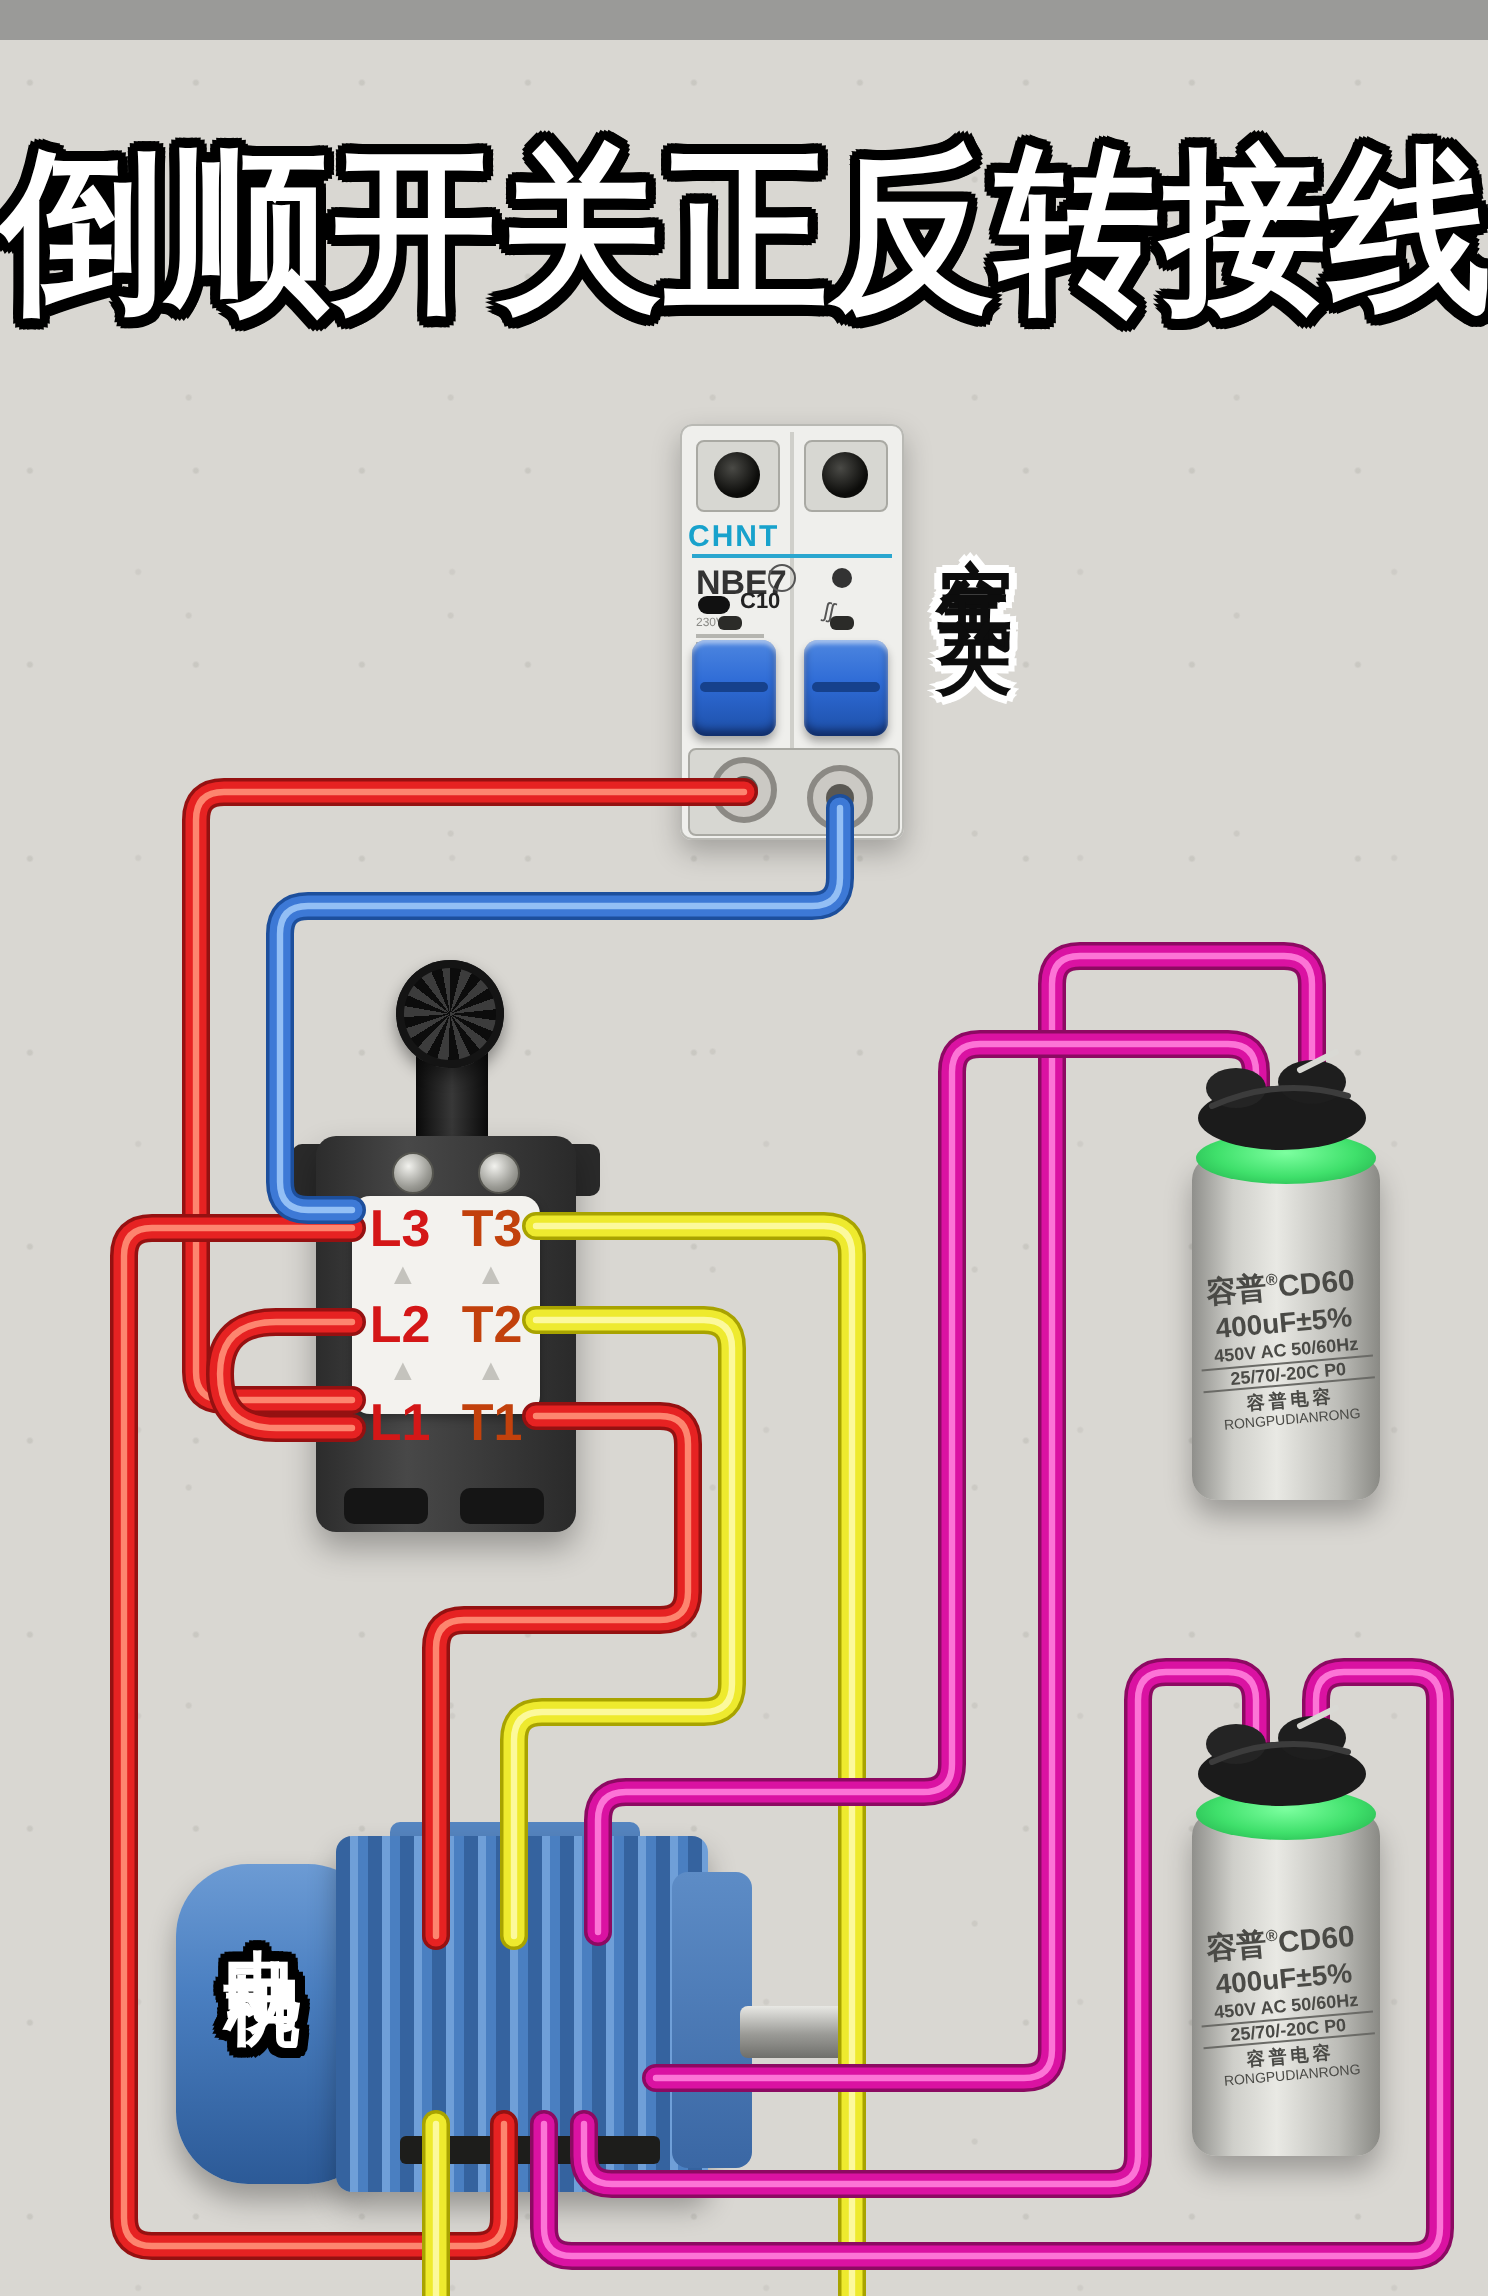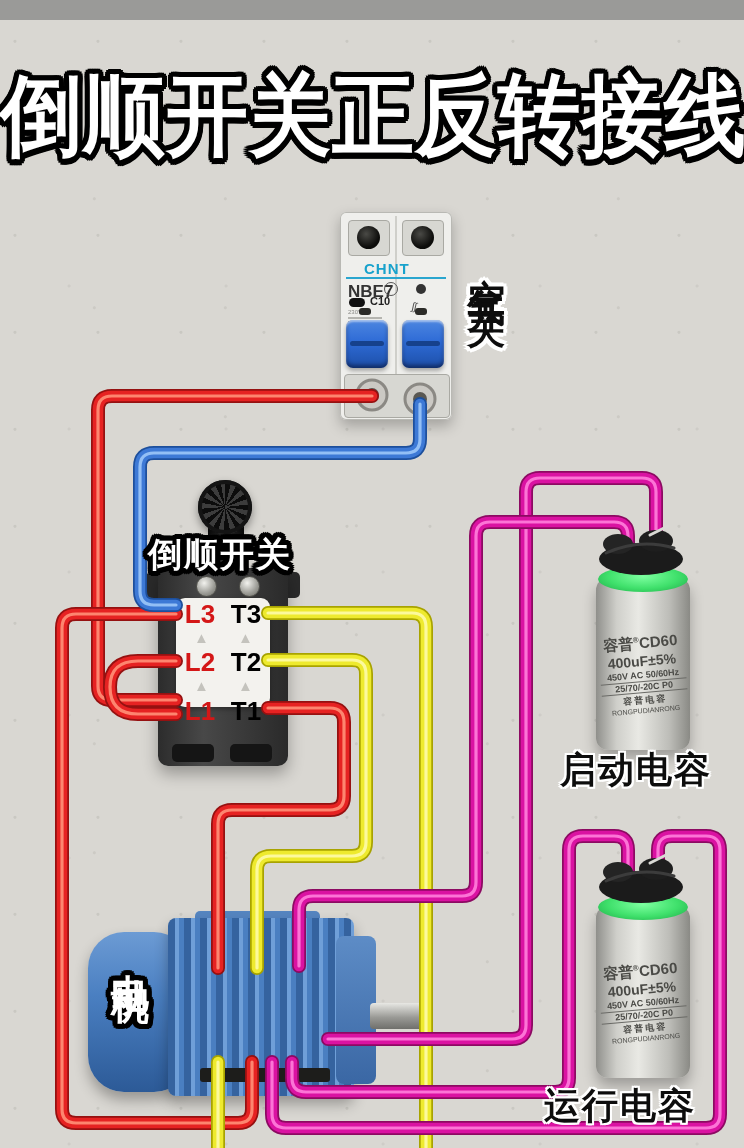"CHNT" #brk-brand { left: 20px -> 0 }
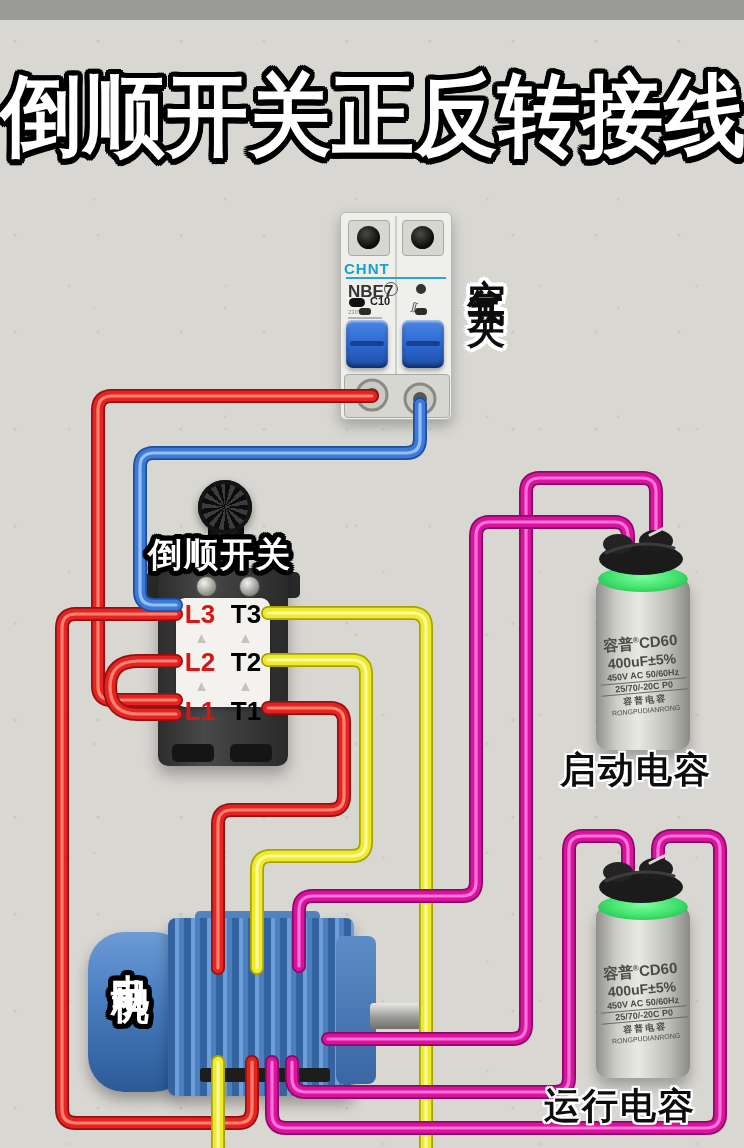"倒顺开关" div.abs { html: <div>倒顺开关</div> -> none }
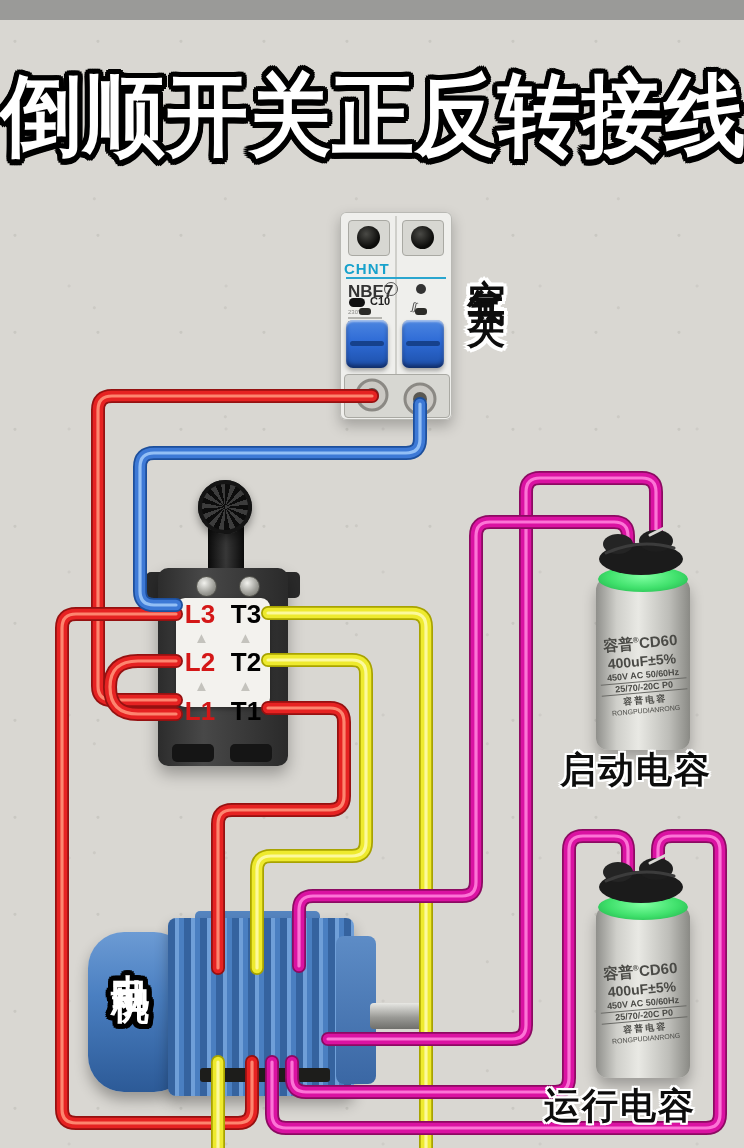"T3" .rs-blue { color: #000000 -> #c2410c }
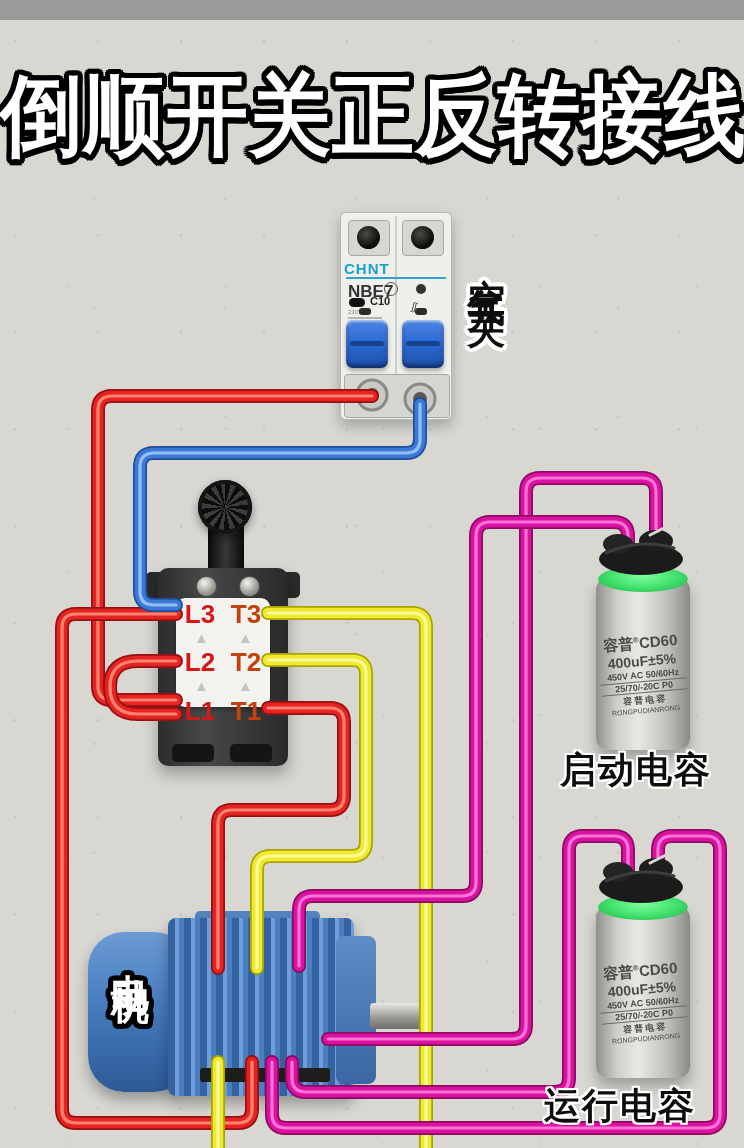"启动电容" div.abs { html: <div>启动电容</div> -> none }
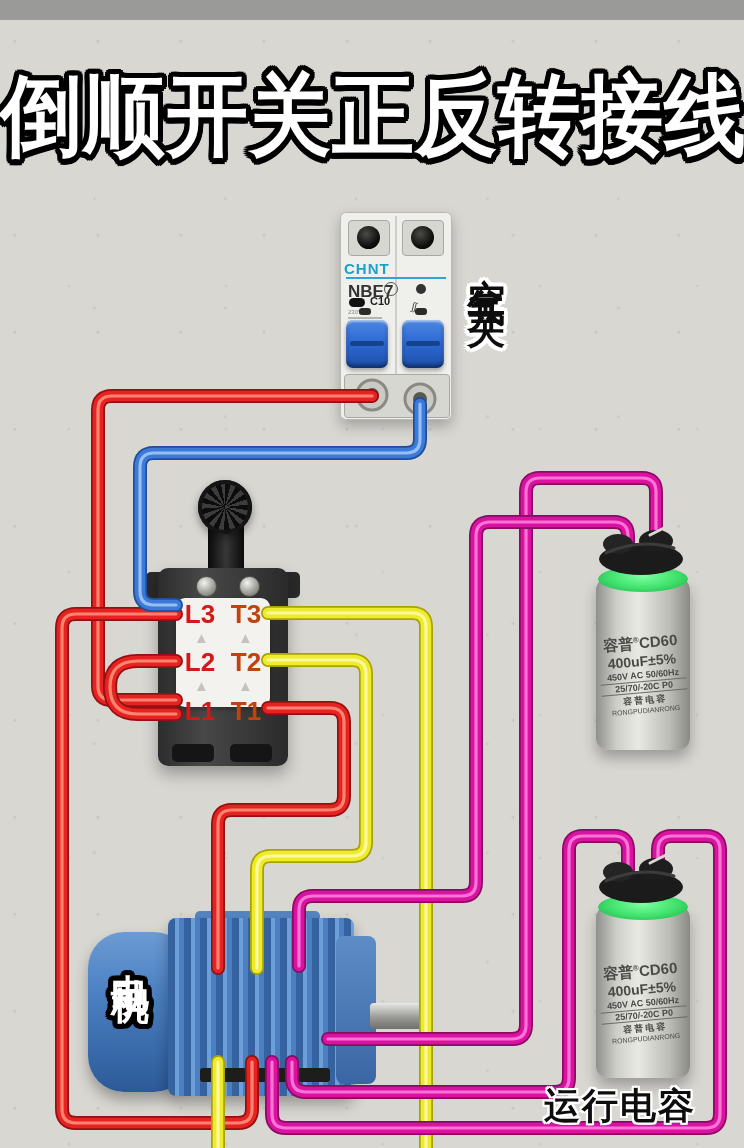"运行电容" div.abs { html: <div>运行电容</div> -> none }
